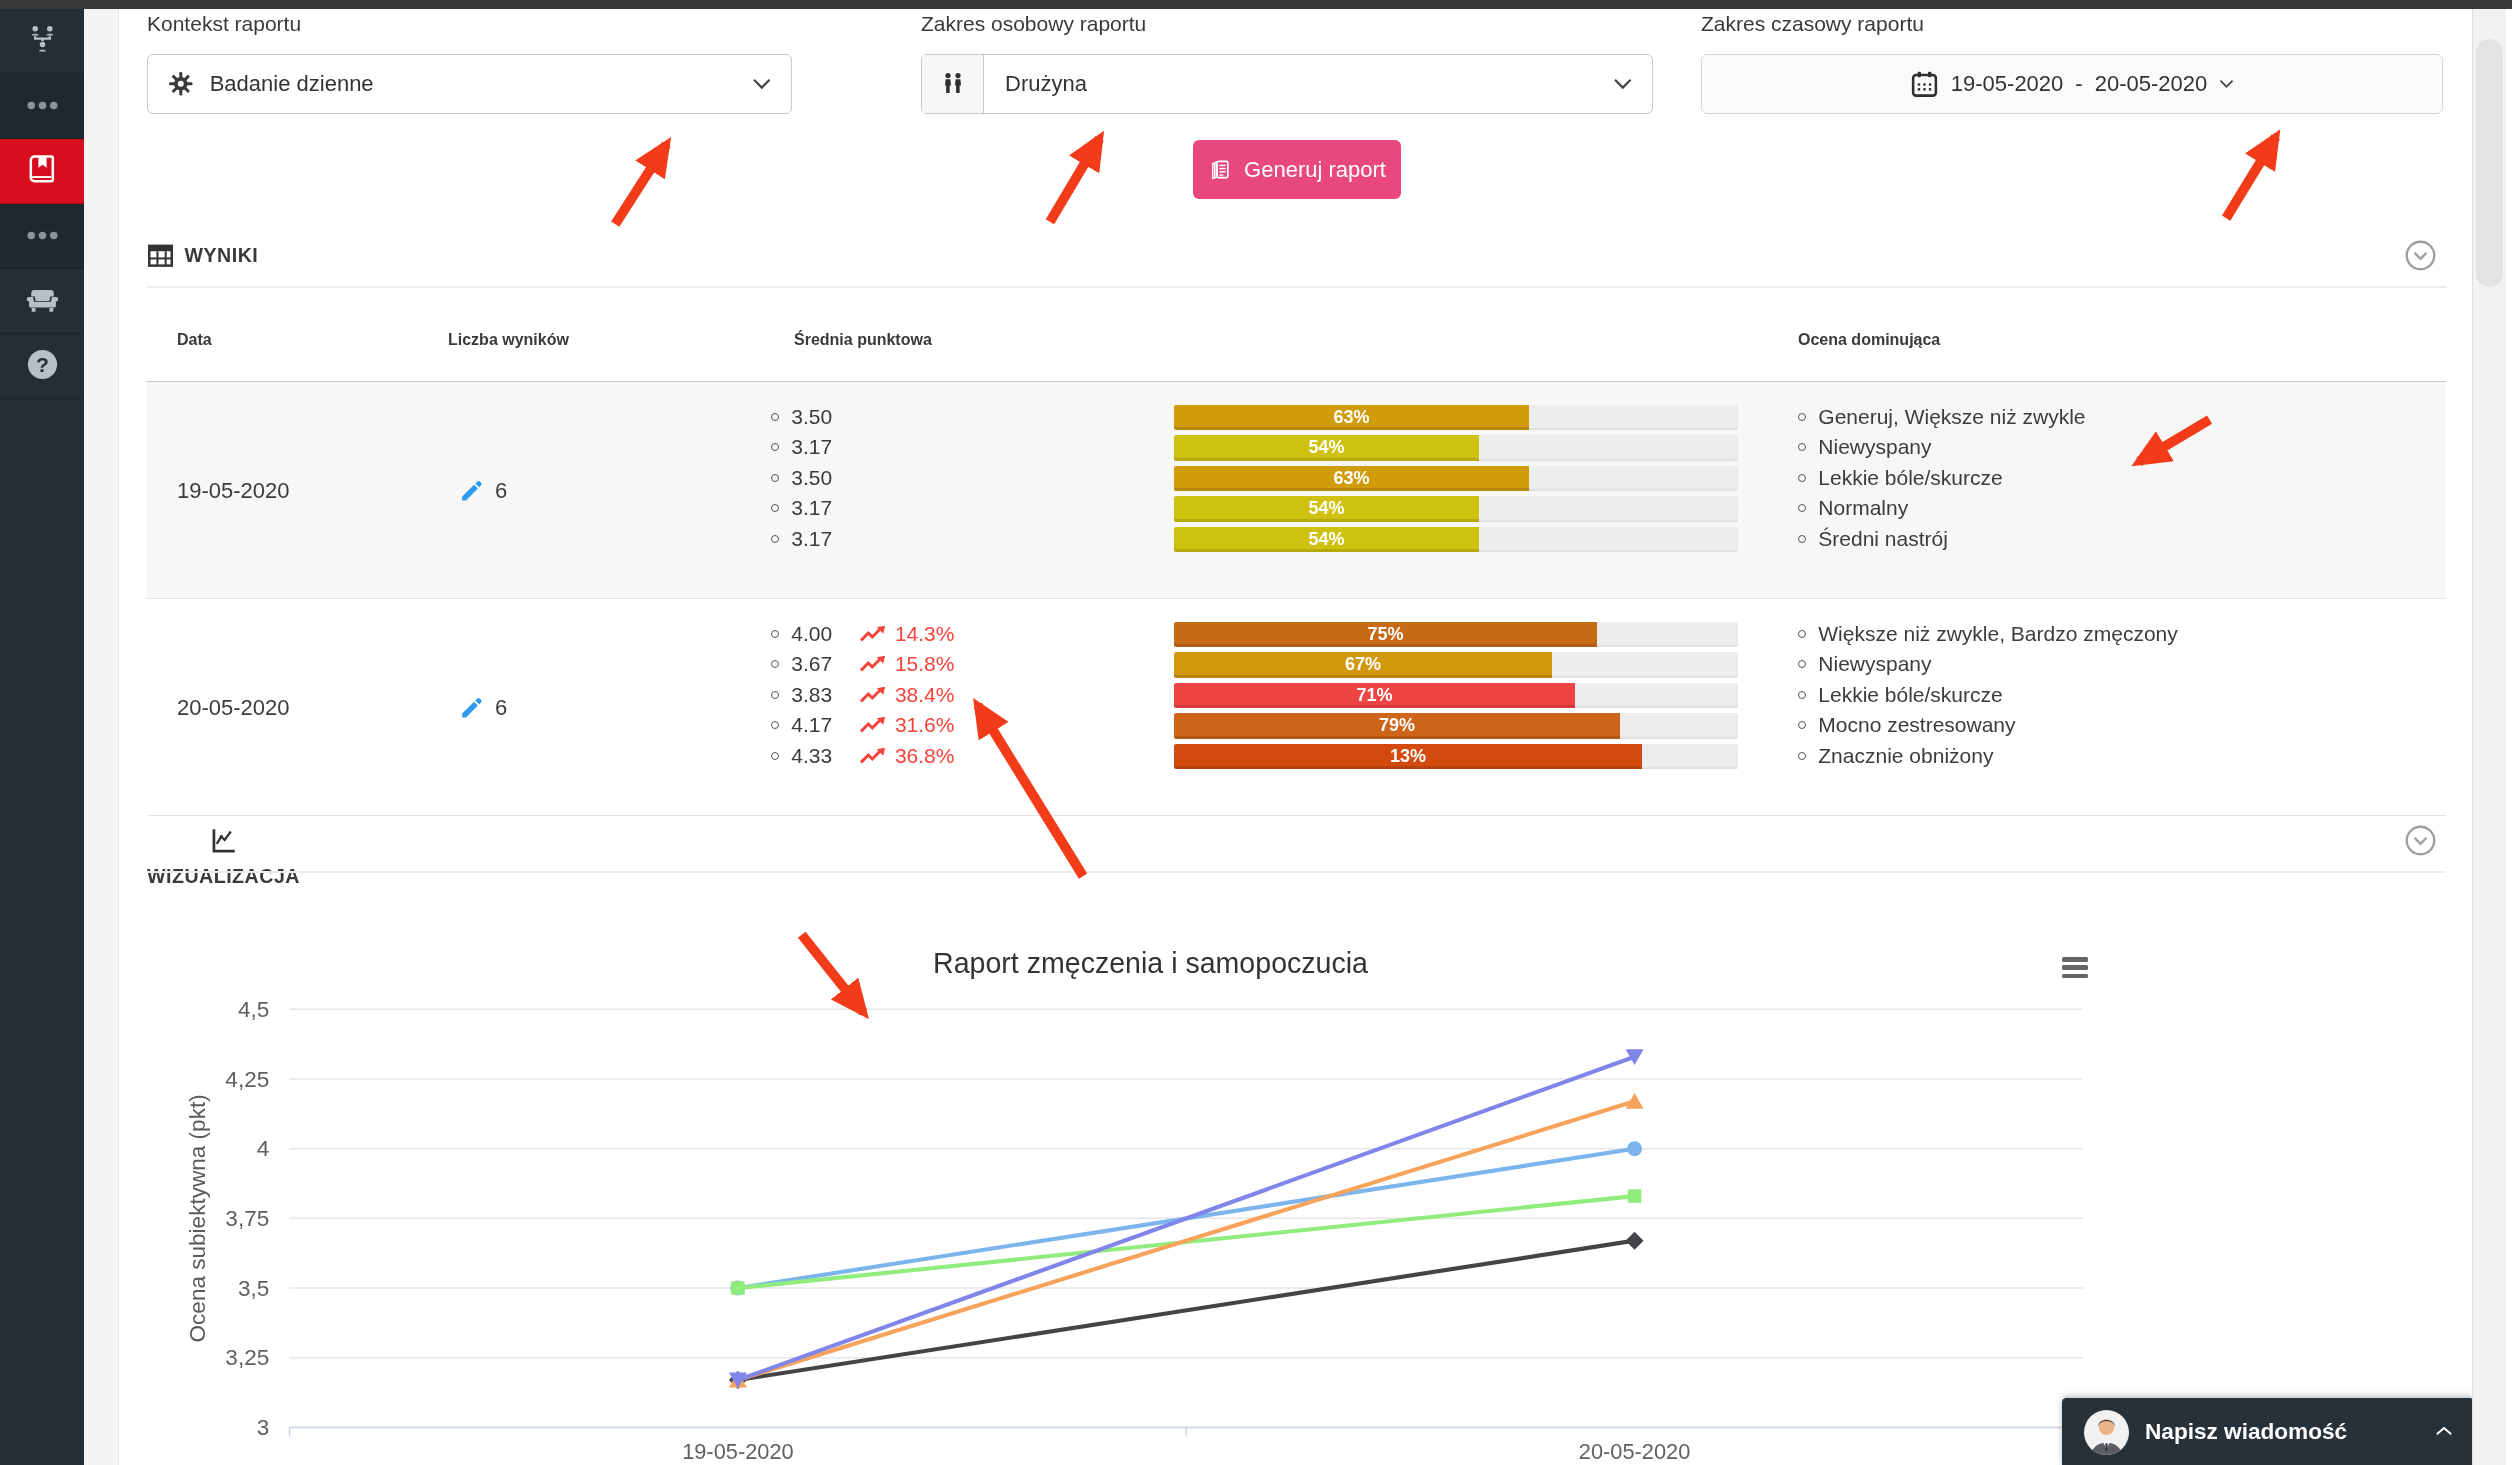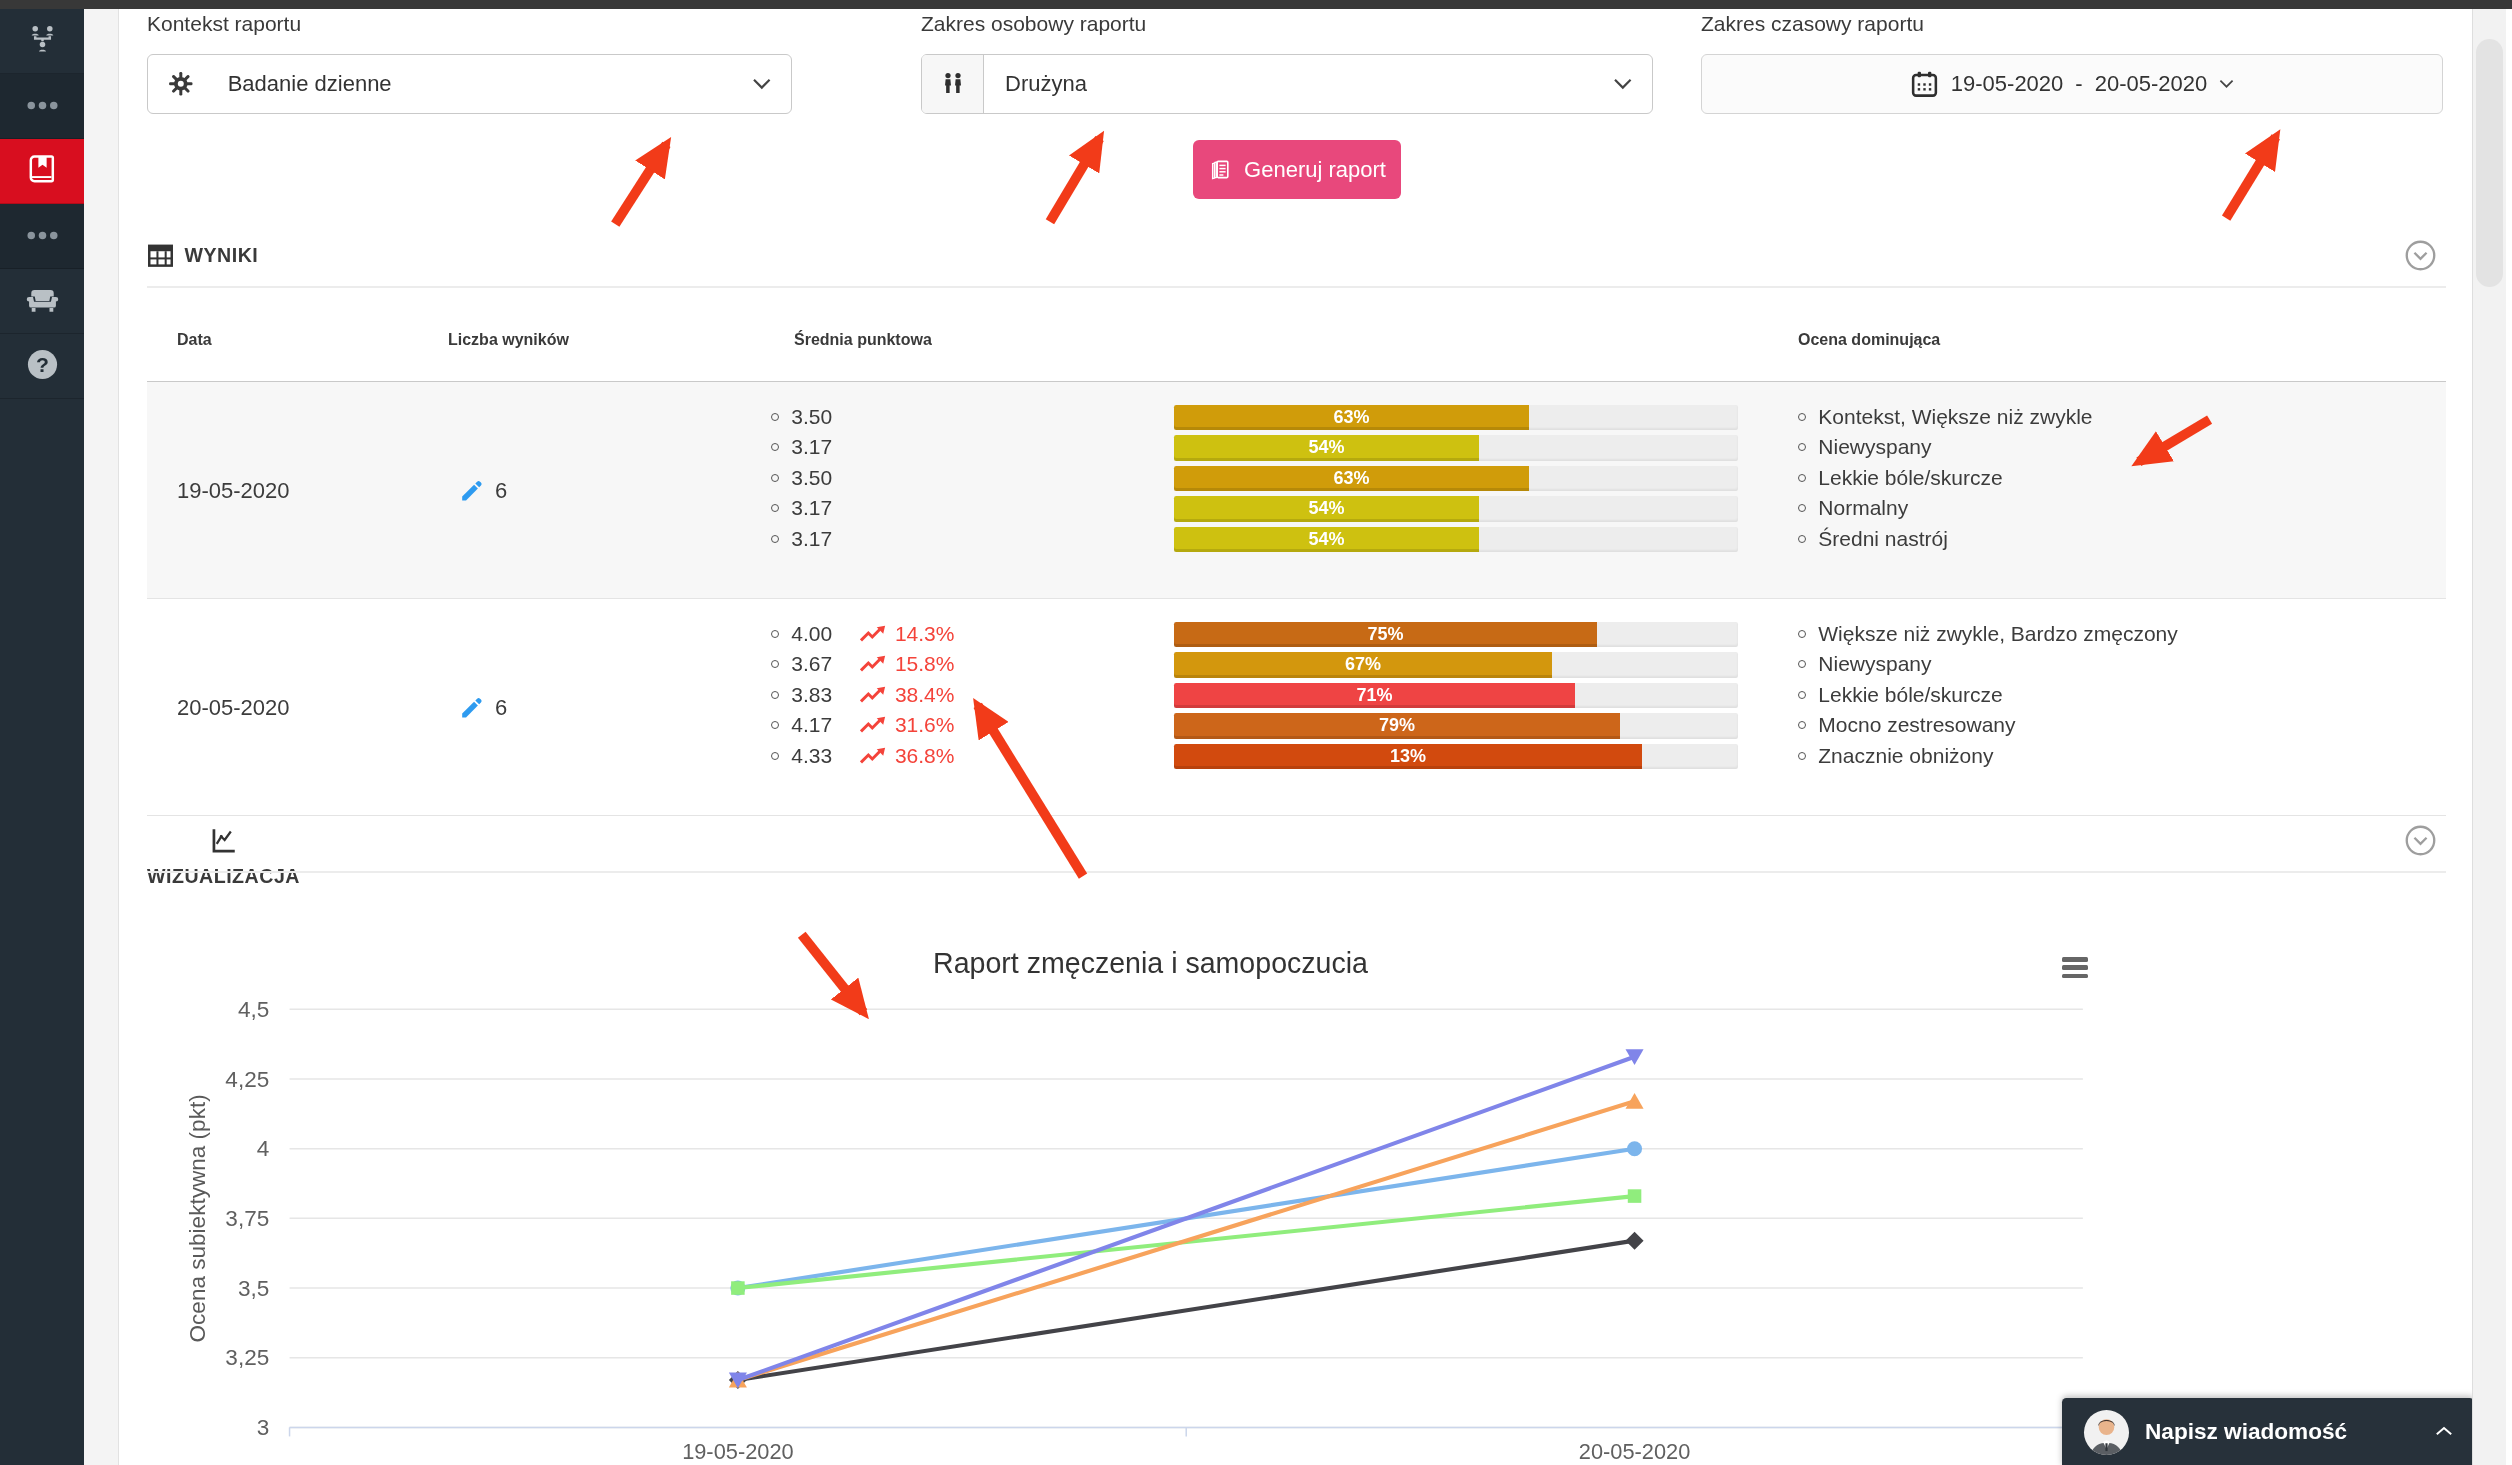"Badanie dzienne" div.select { gap: 18px -> none }
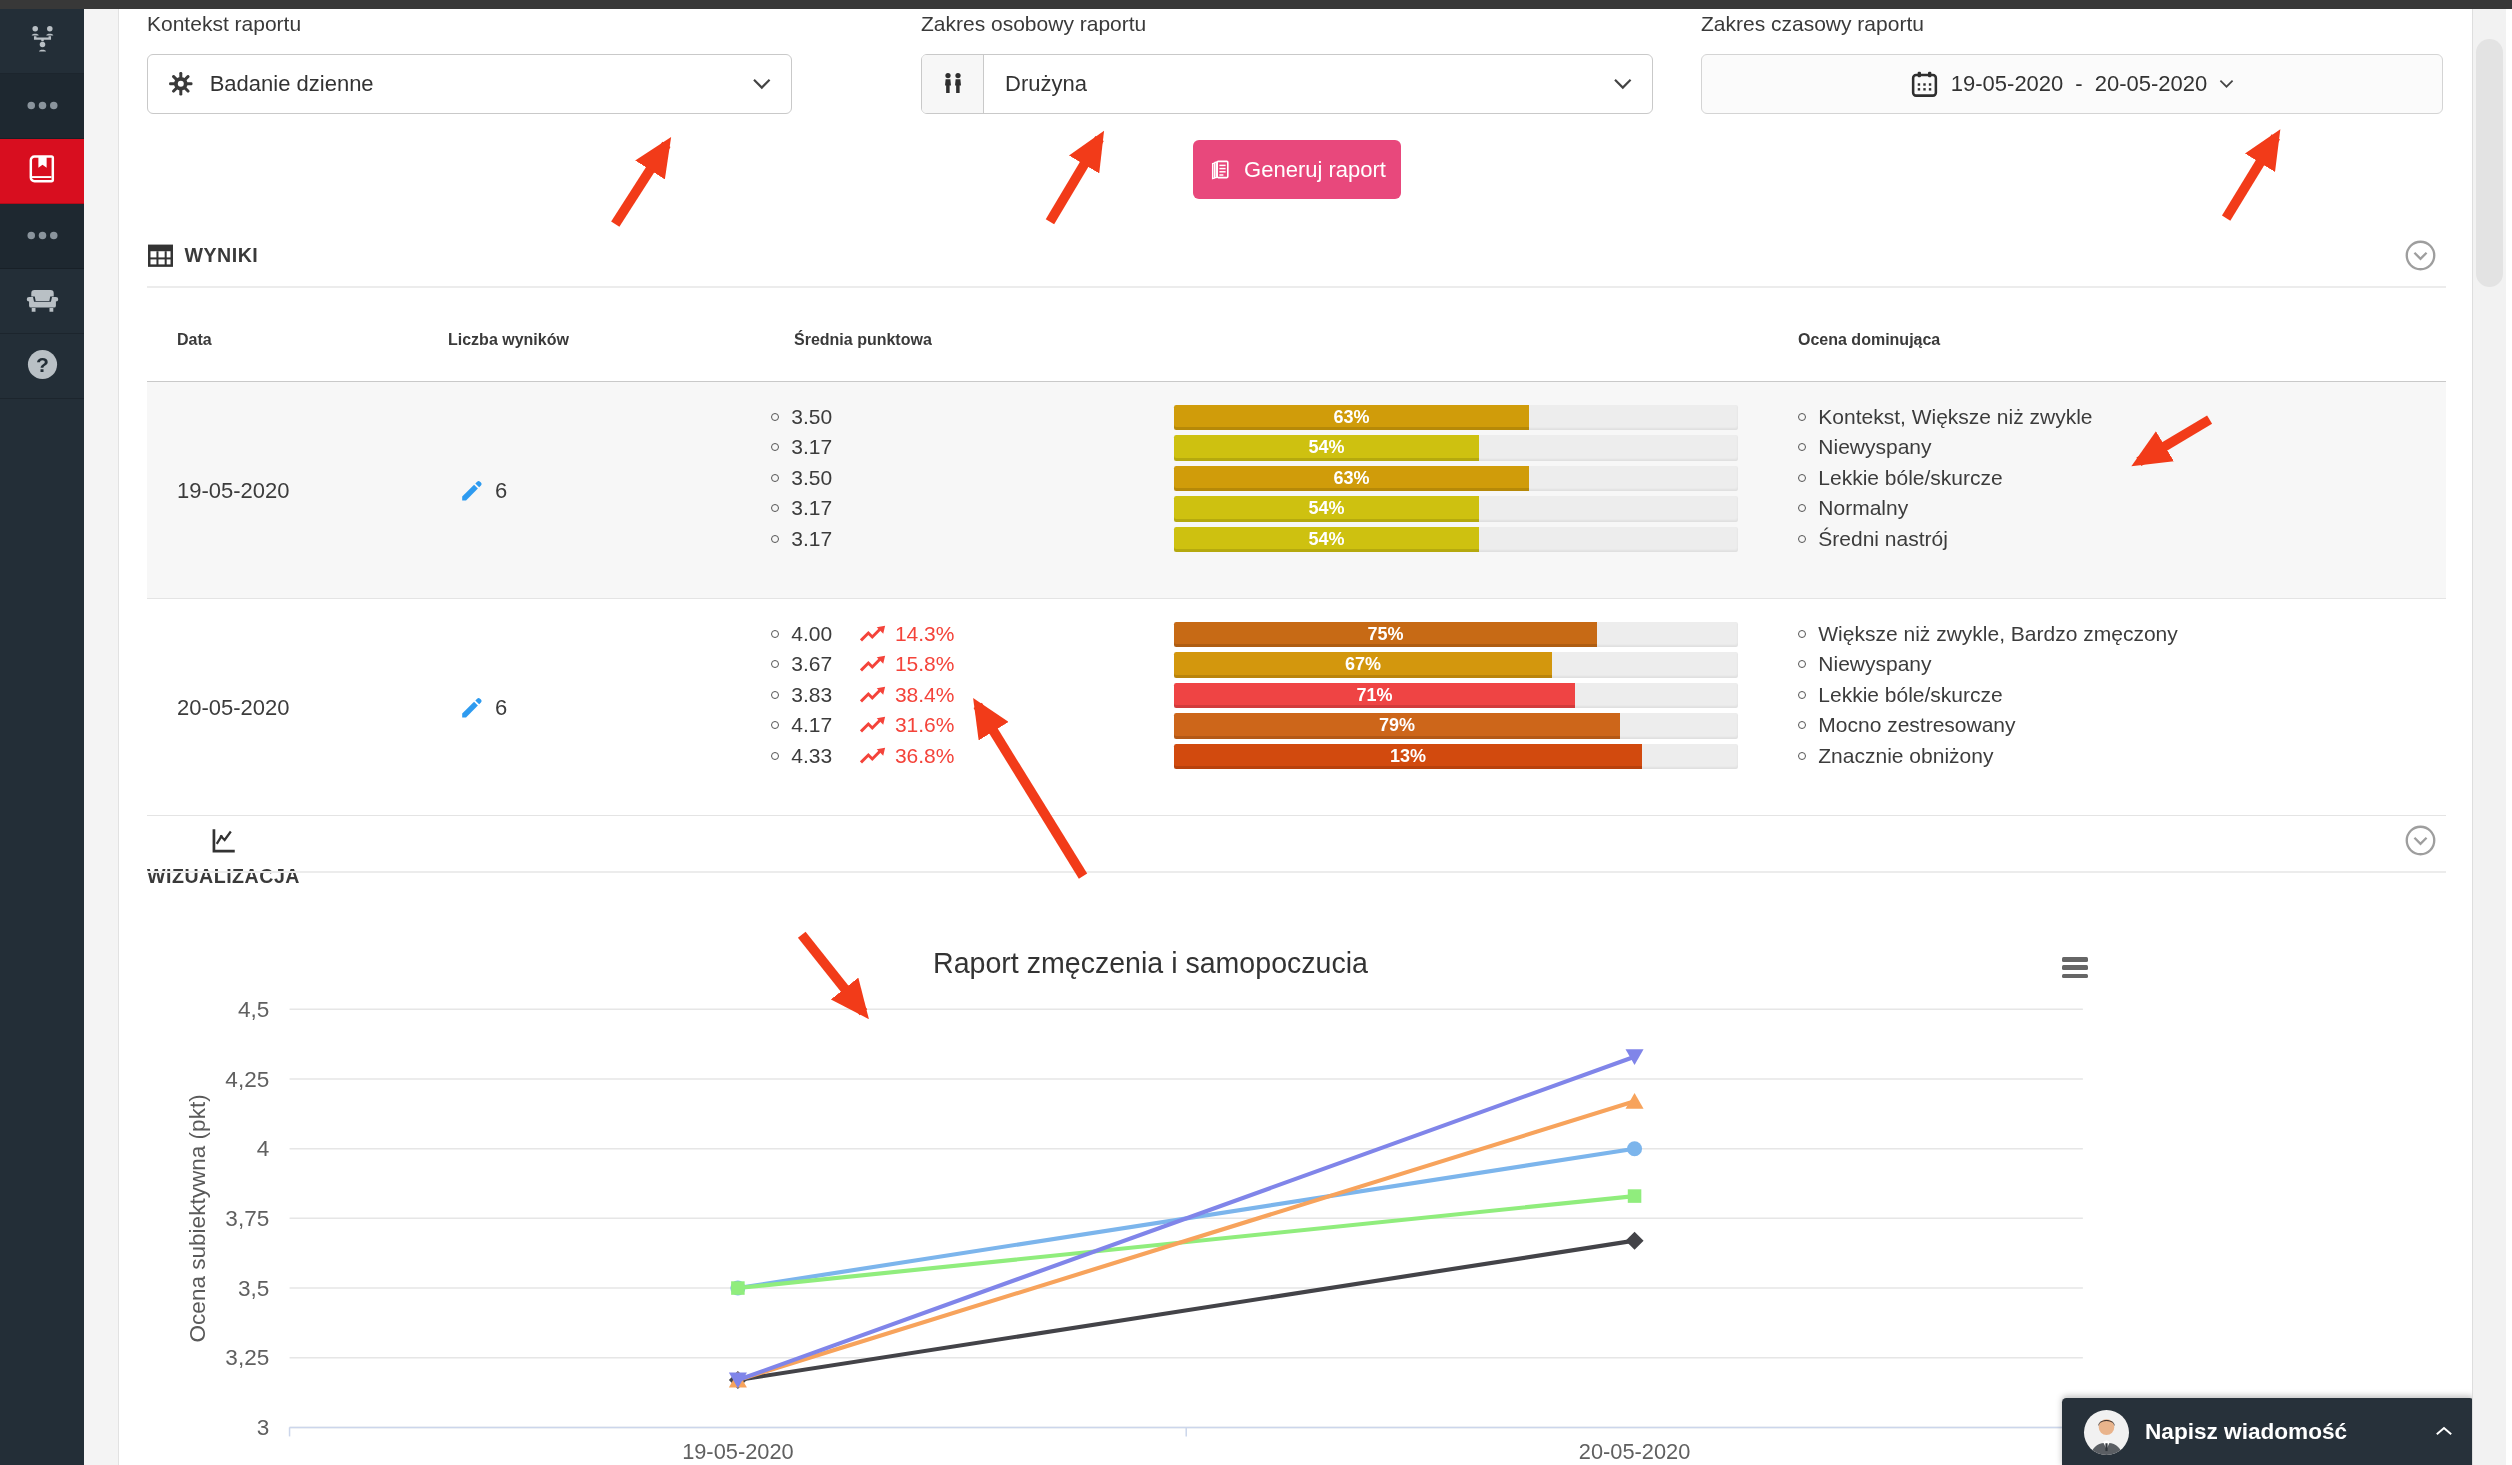"Kontekst, Większe niż zwykle" span { text: Kontekst -> Generuj }
